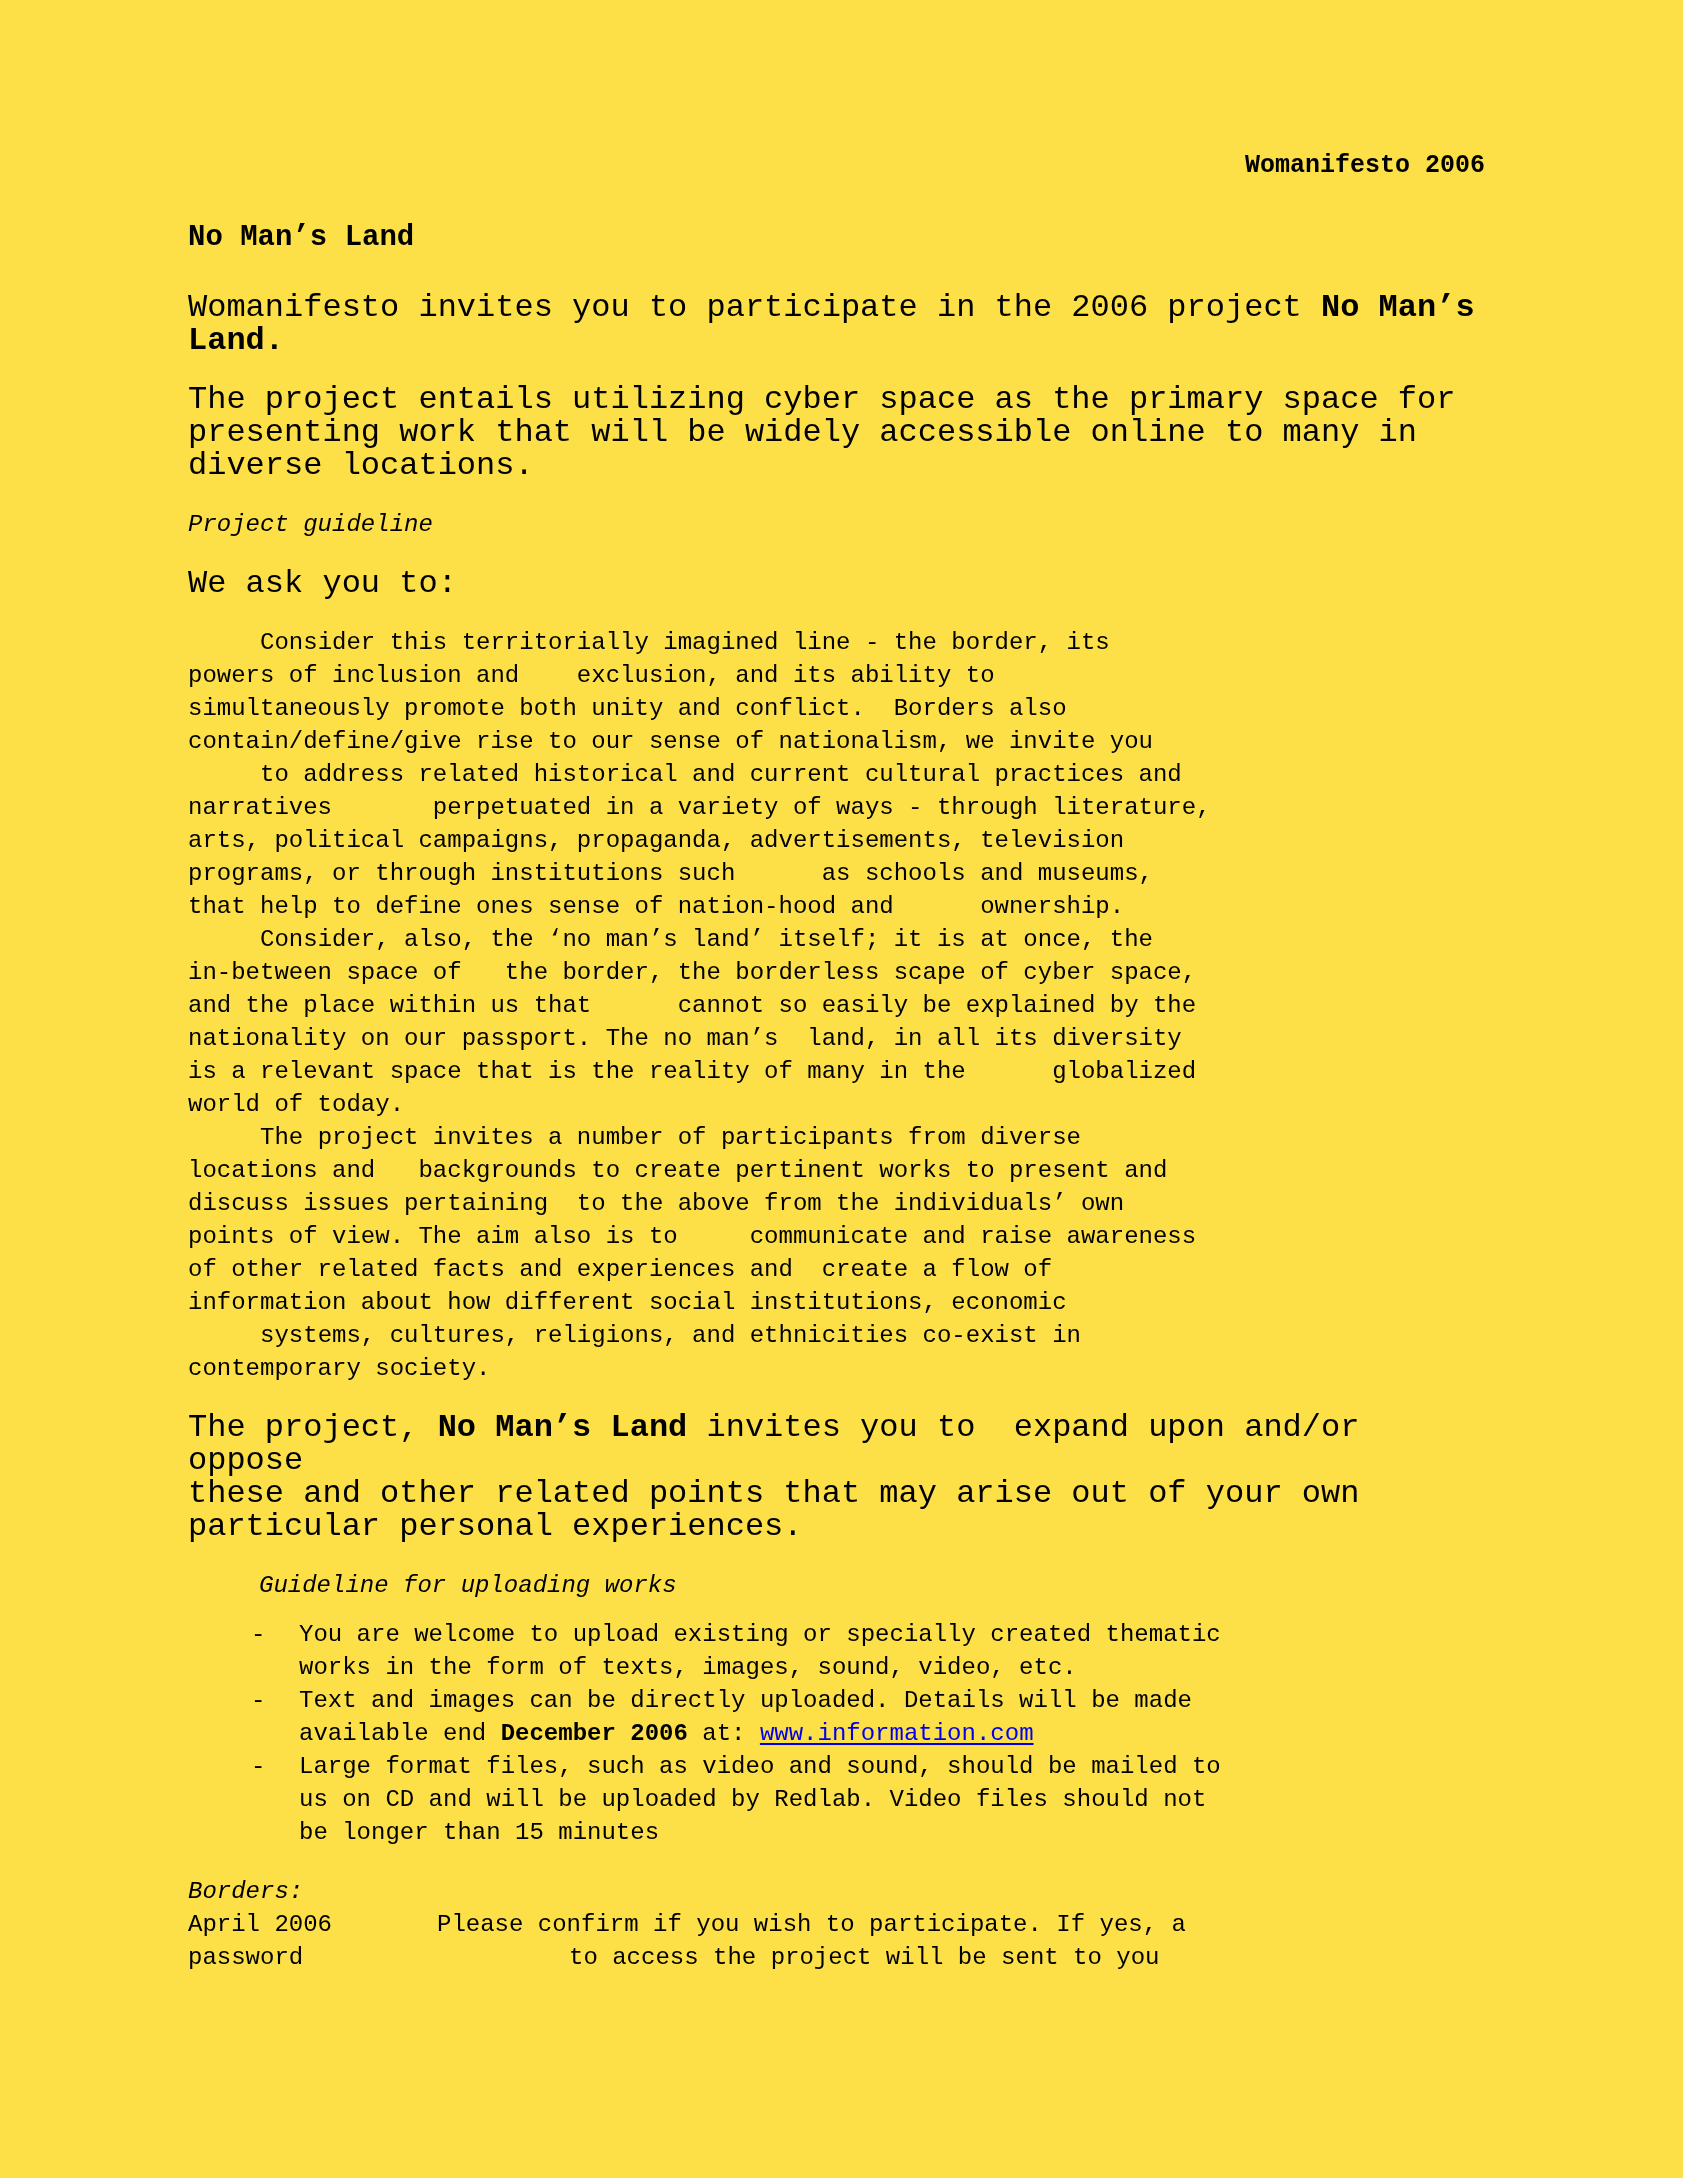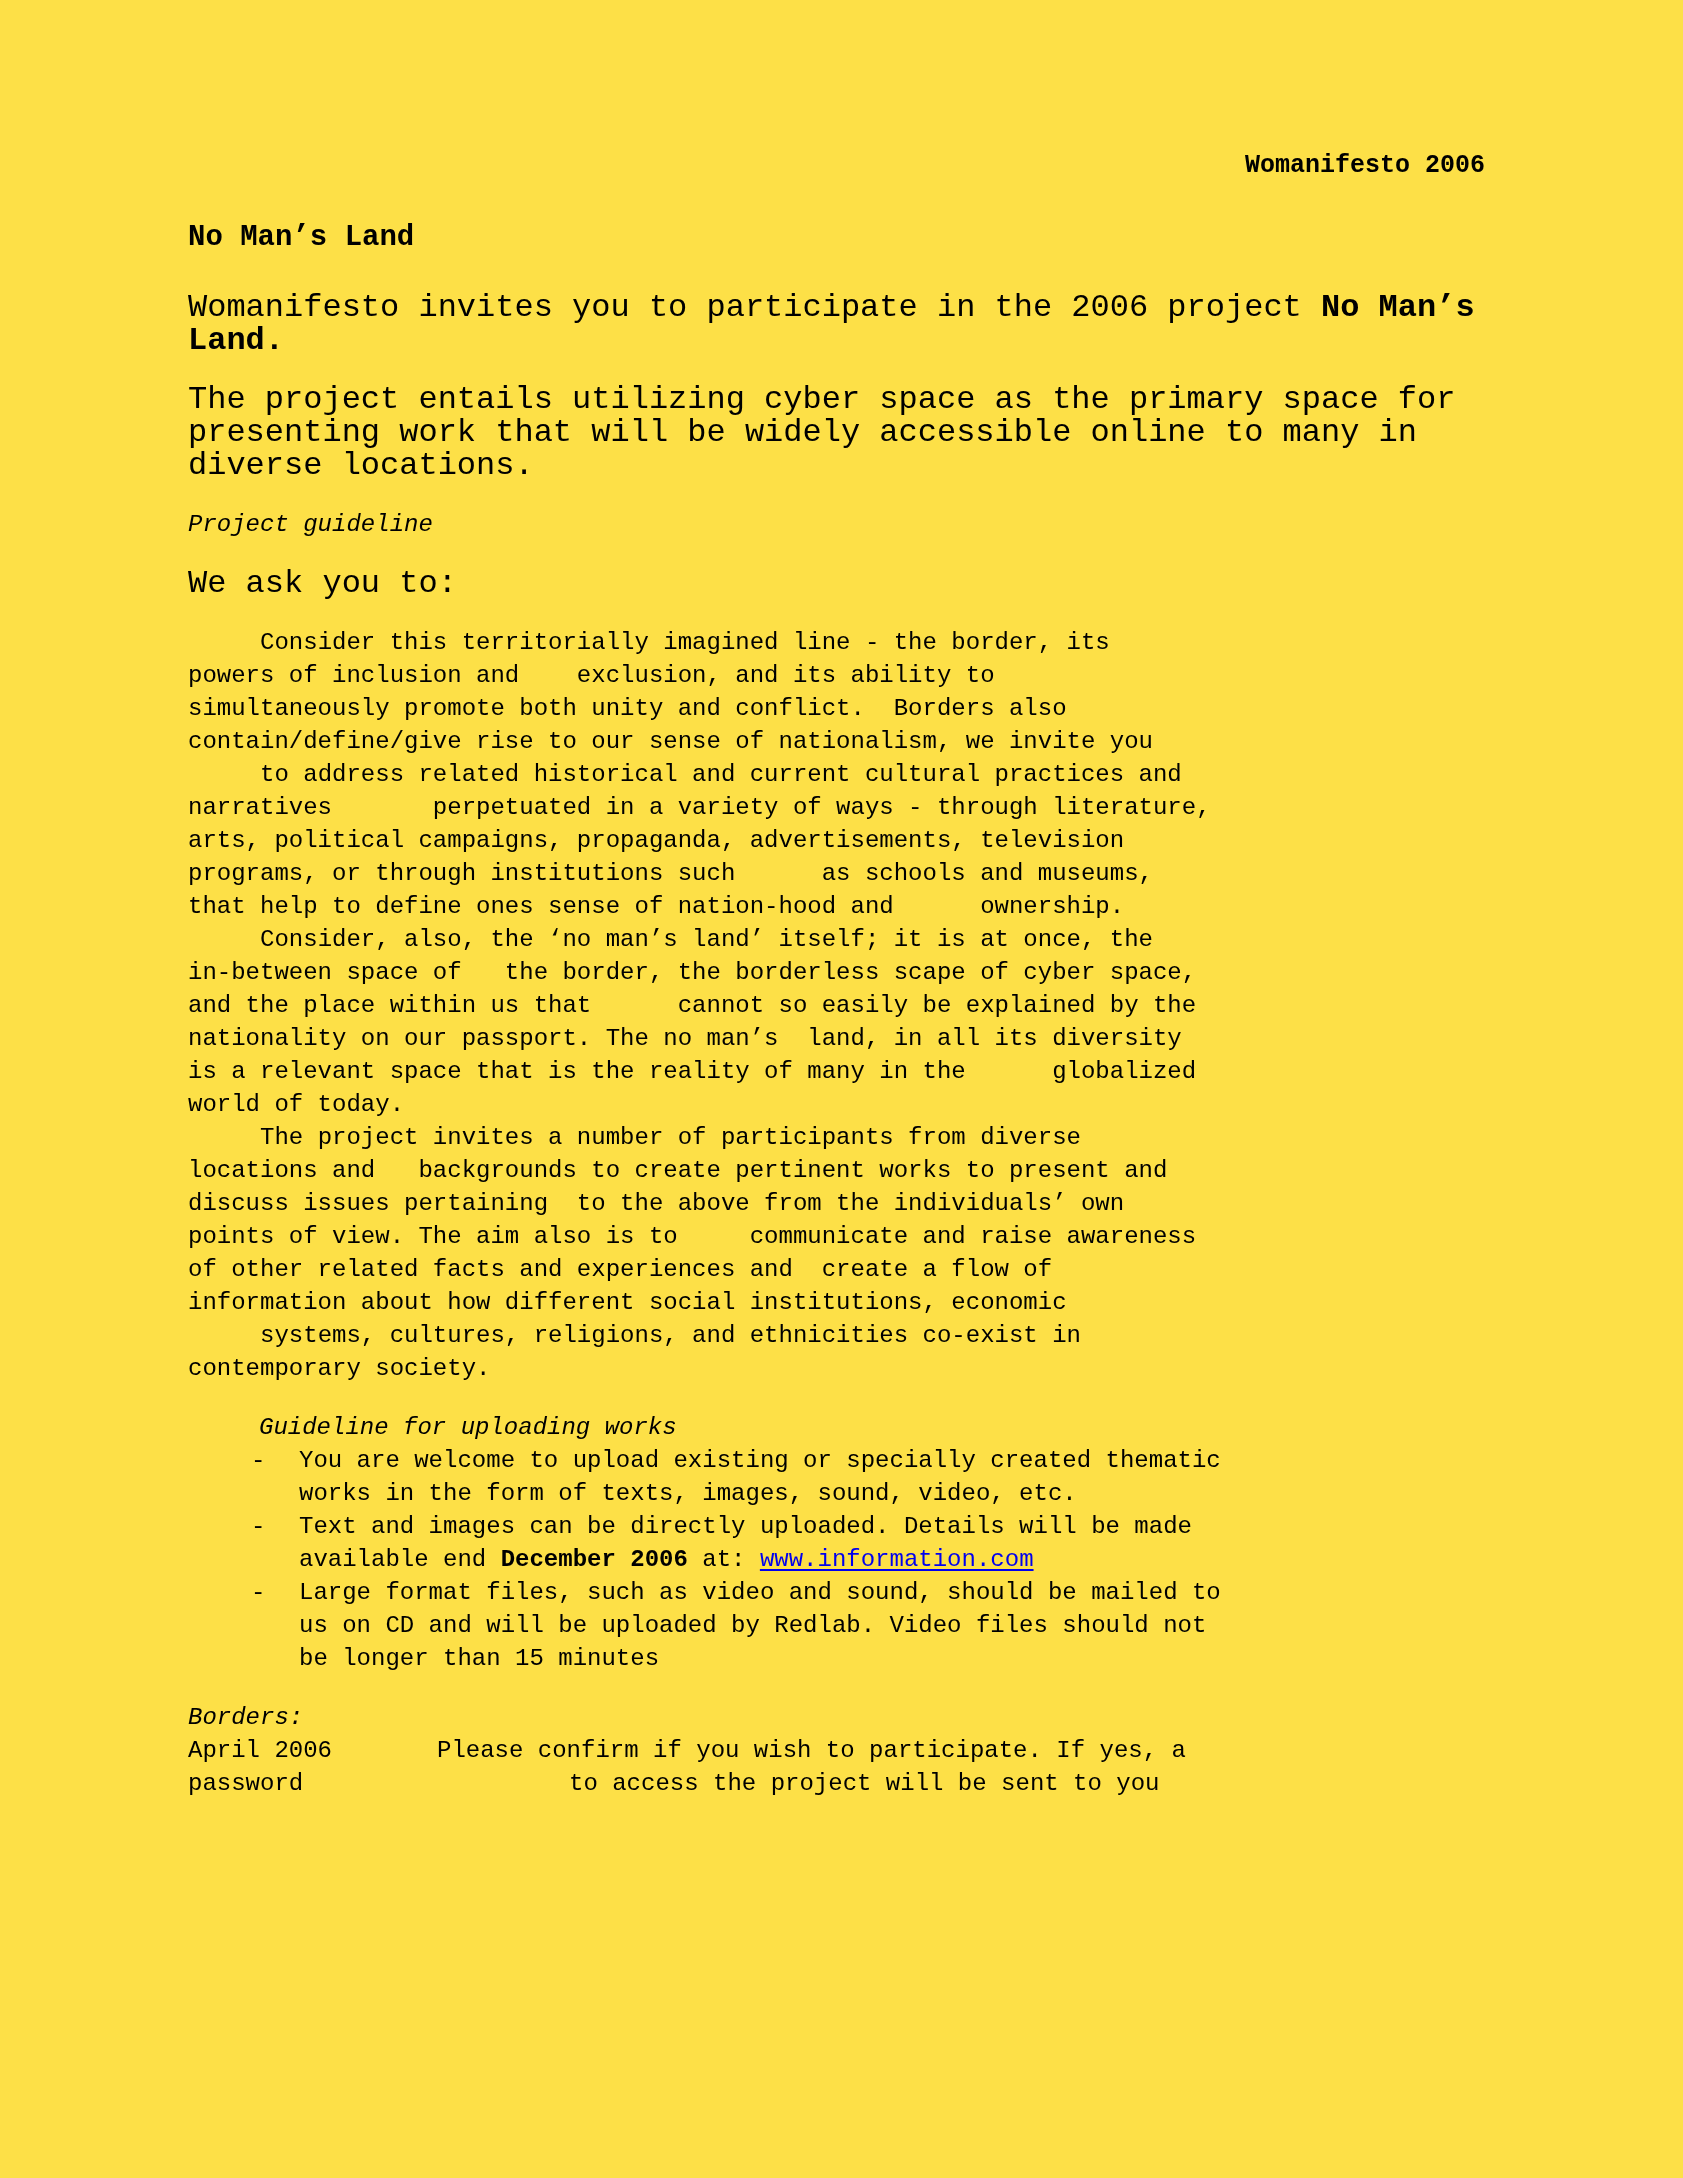"The project, No Man’s Land" p.para { html: none -> <p><span>The project, </span><span>No Man’s Land</span><span> invites you to expand upon and/or oppose these and other related points that may arise out of your own particular personal experiences.</span></p> }
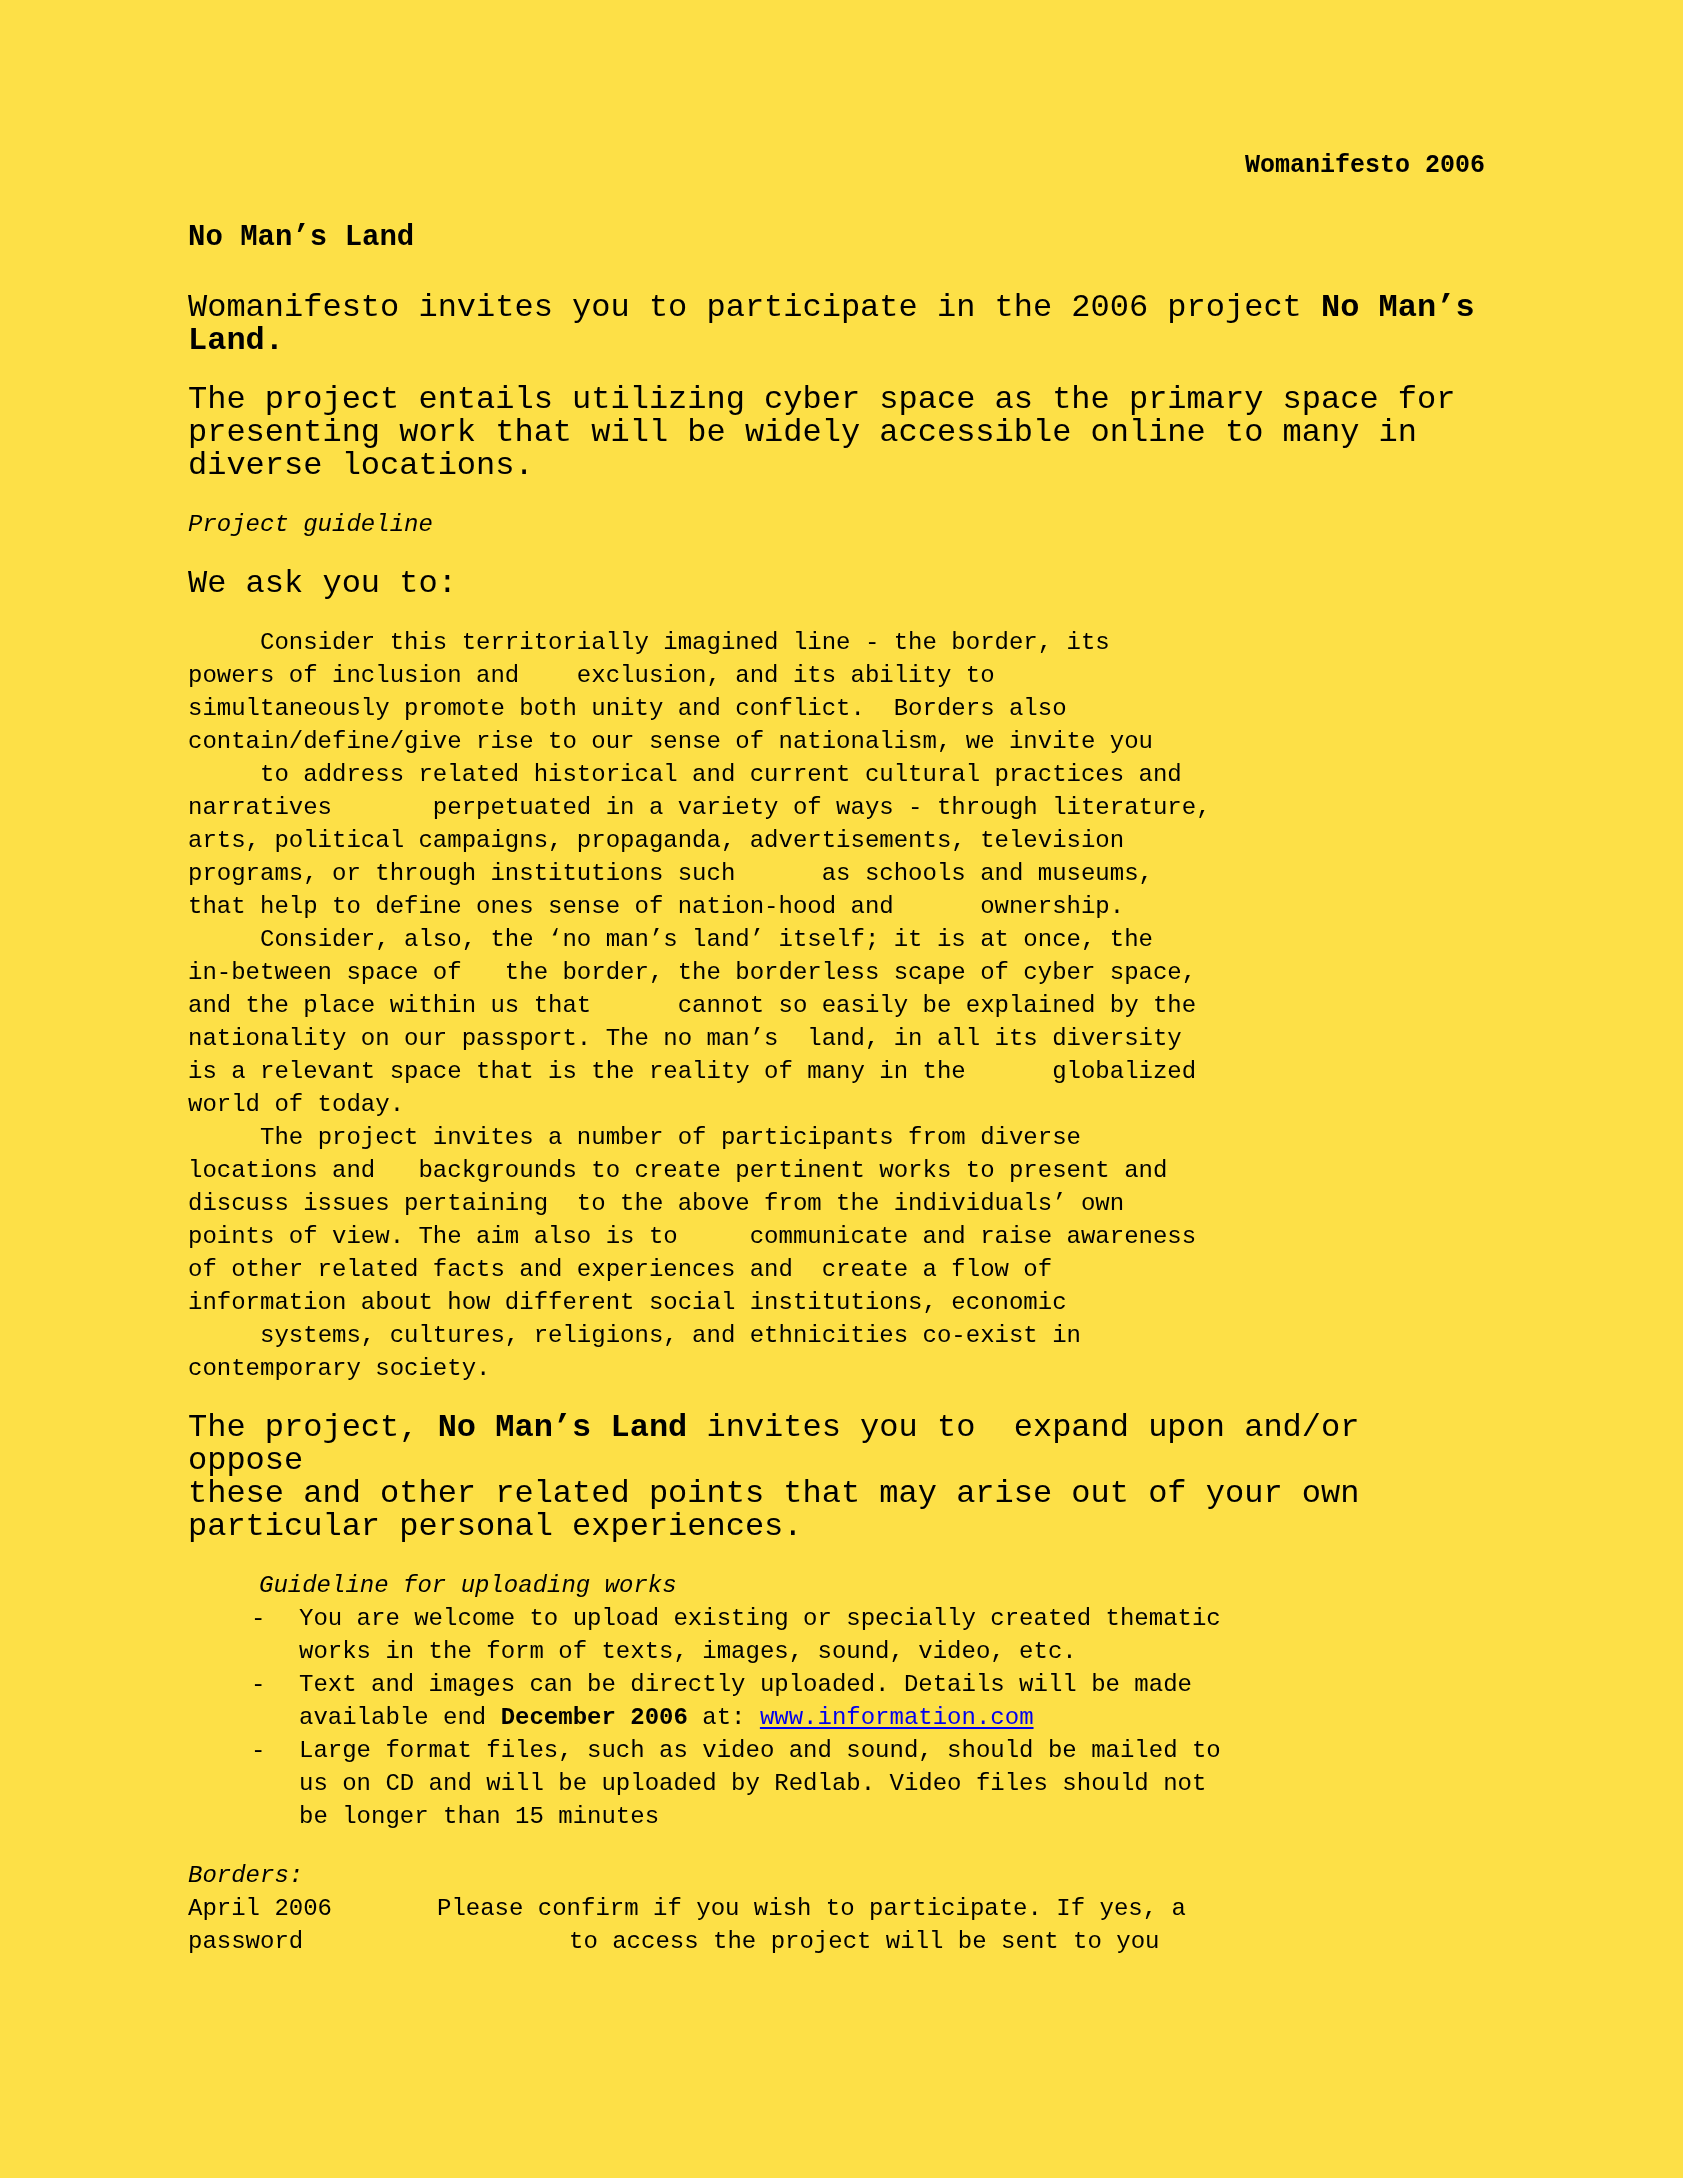"Guideline for uploading works" .section-label.indented { margin-bottom: 0 -> 16px }
